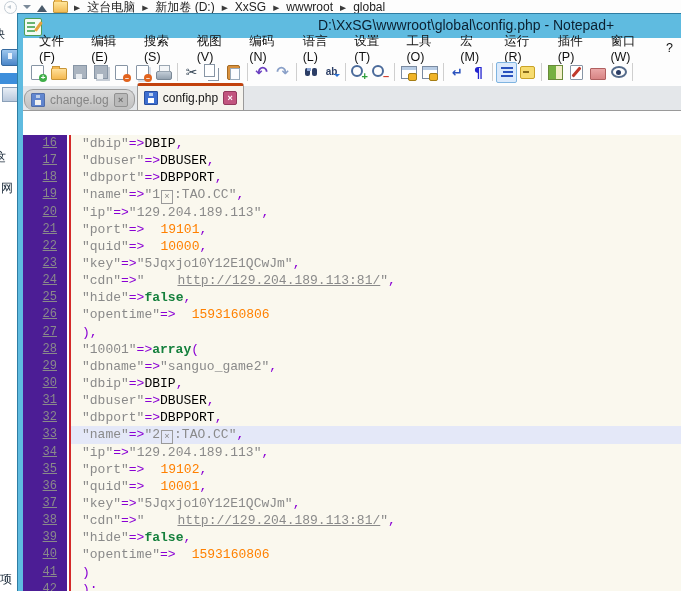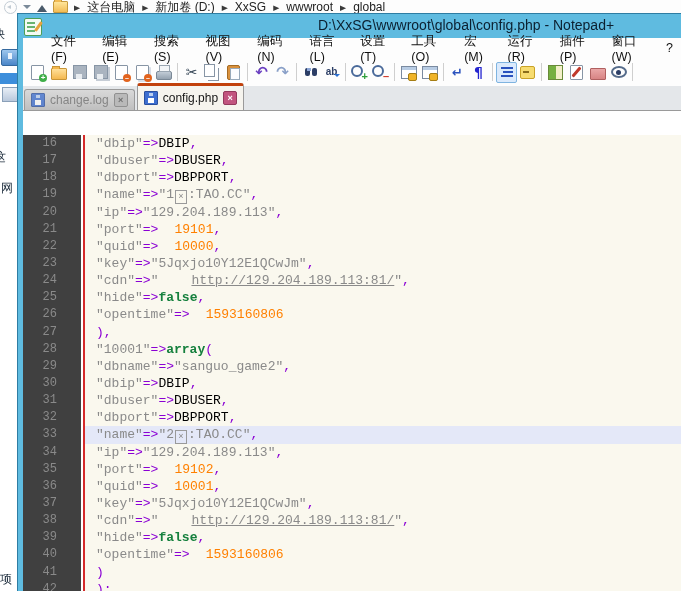"文件(F)" .menubar { padding-left: 20px -> 8px }
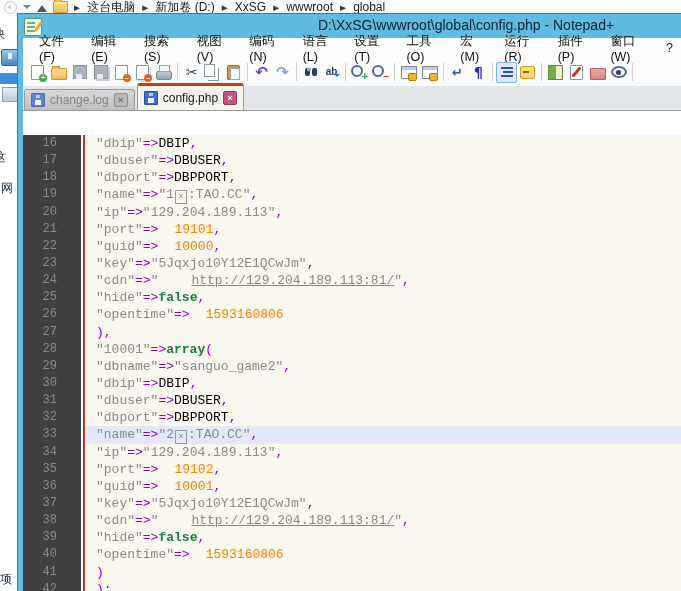"change.log" .tab.inactive { border-radius: none -> 9px }
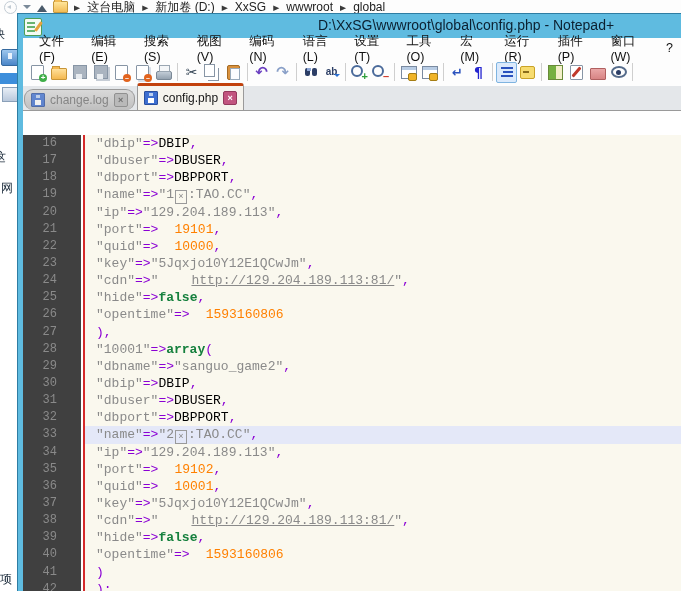"16" .ln { background: #404040 -> #4c1d95; padding-right: 24px -> 10px; text-decoration: none -> underline }
